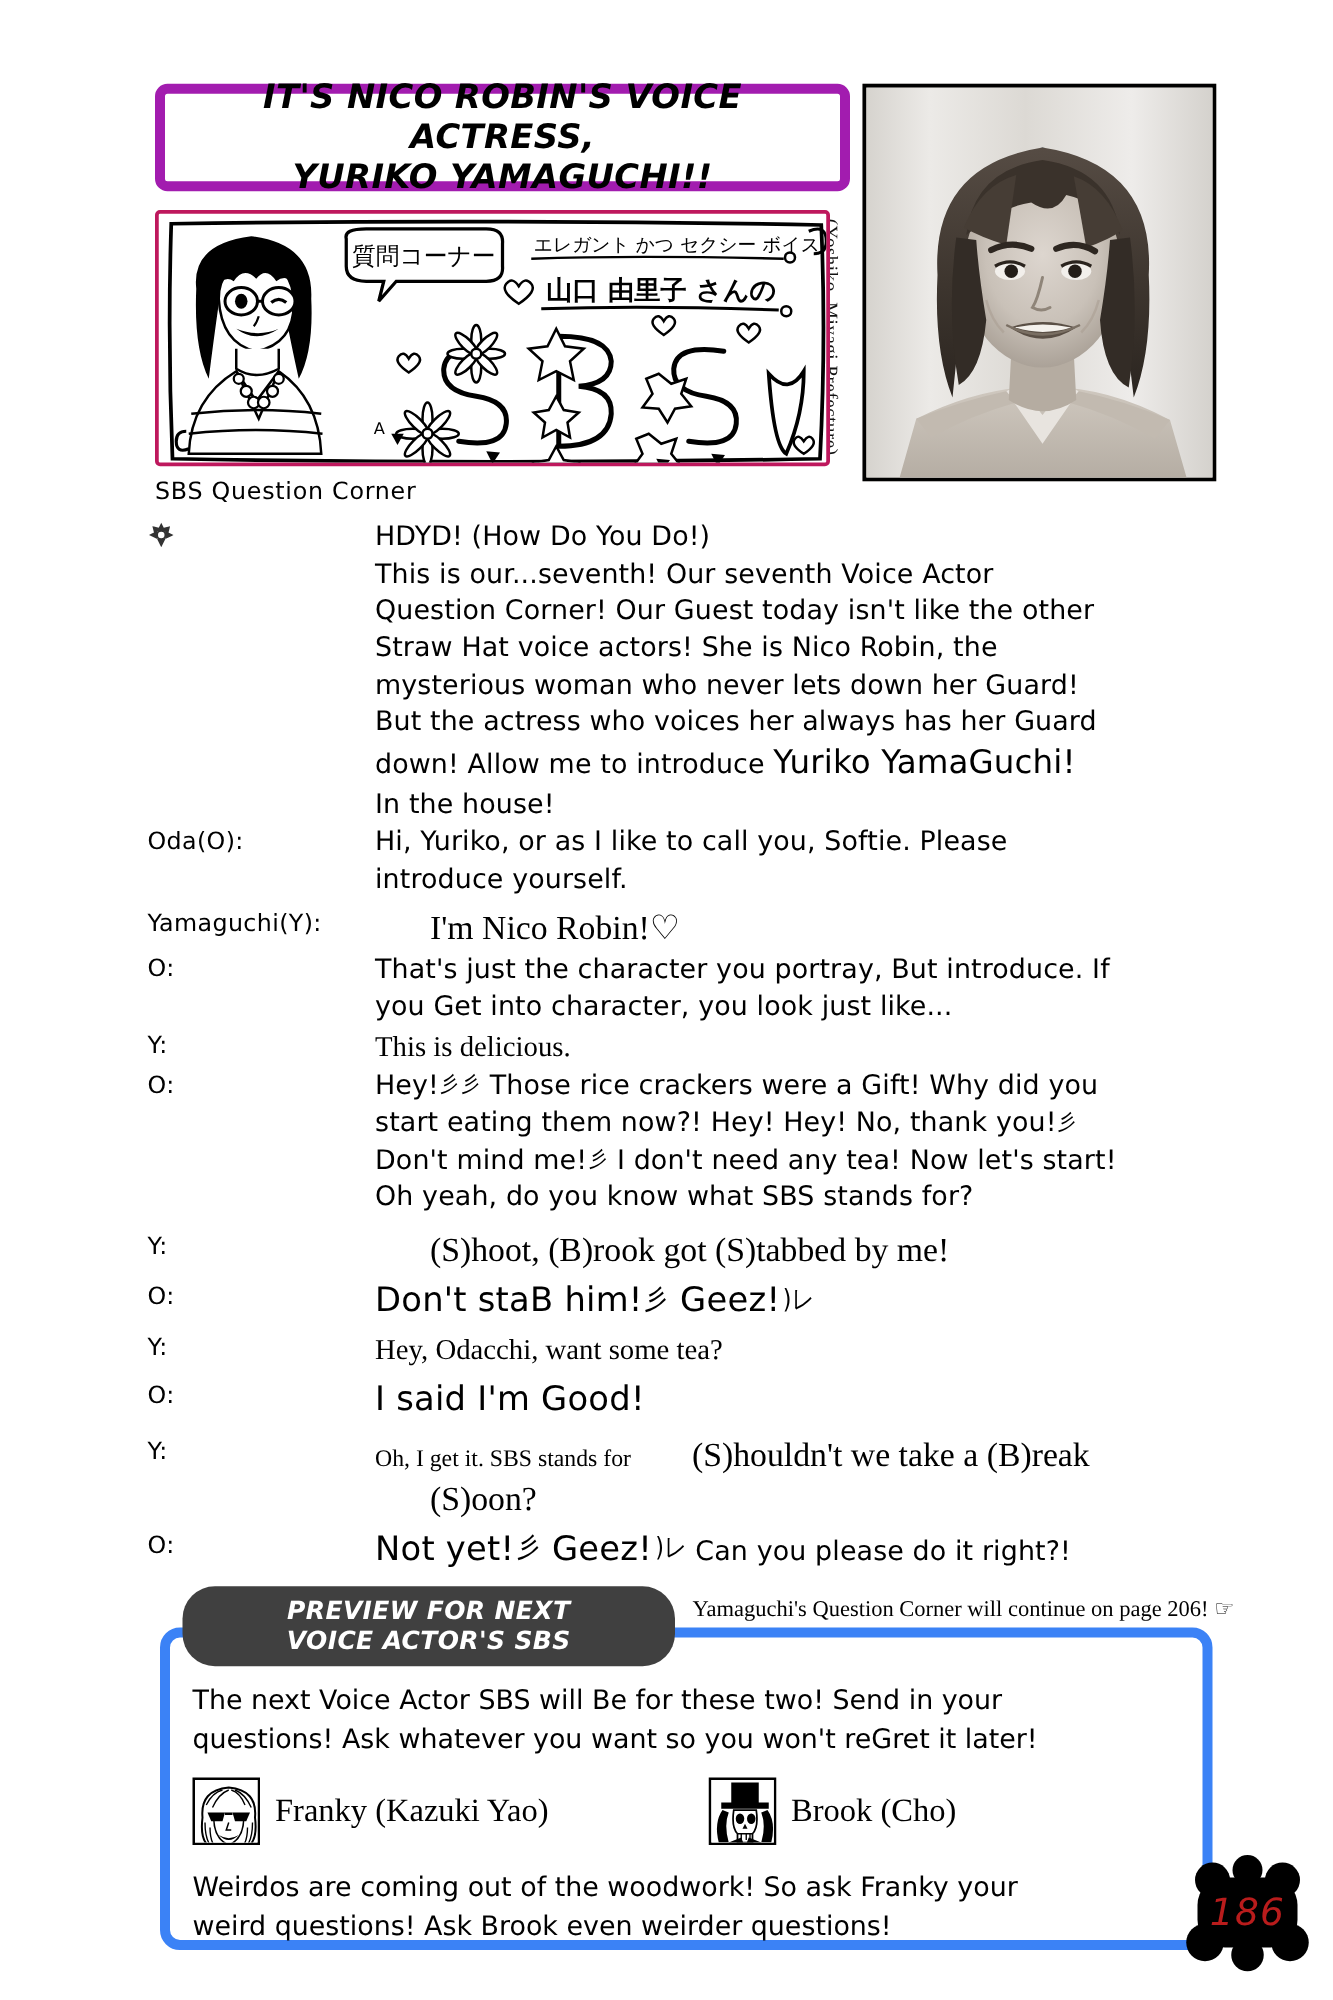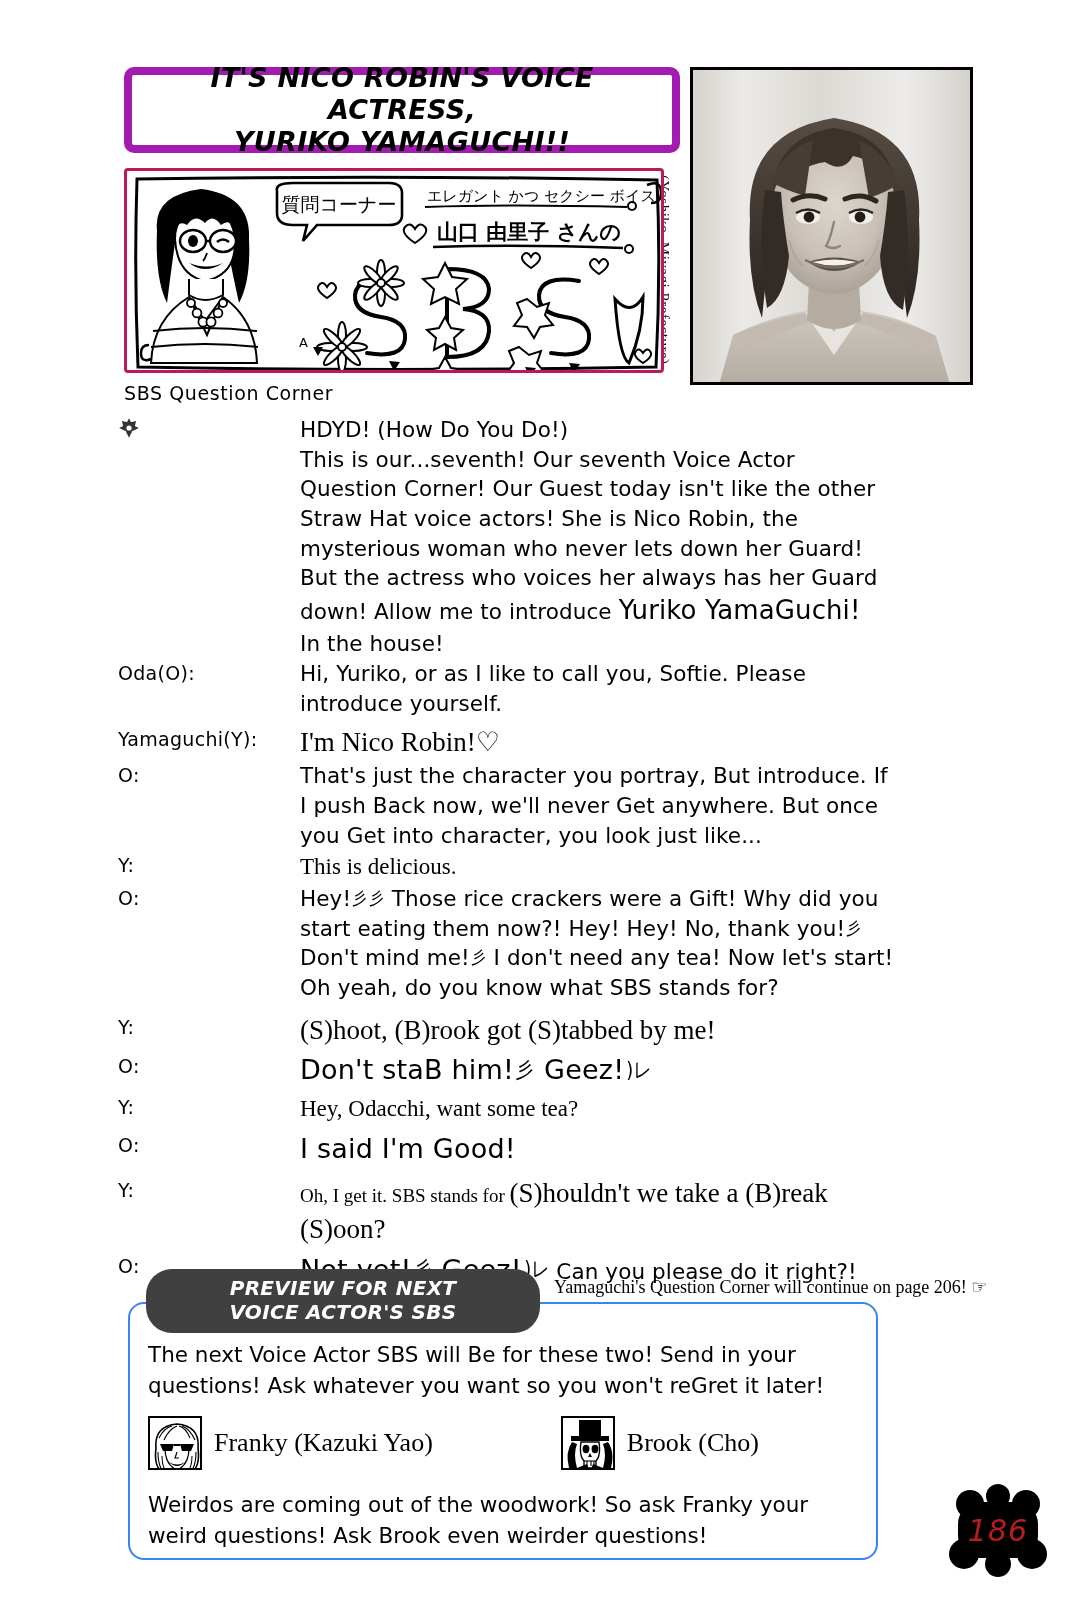"I'm Nico Robin!♡" .big-serif { margin-left: none -> 44px }
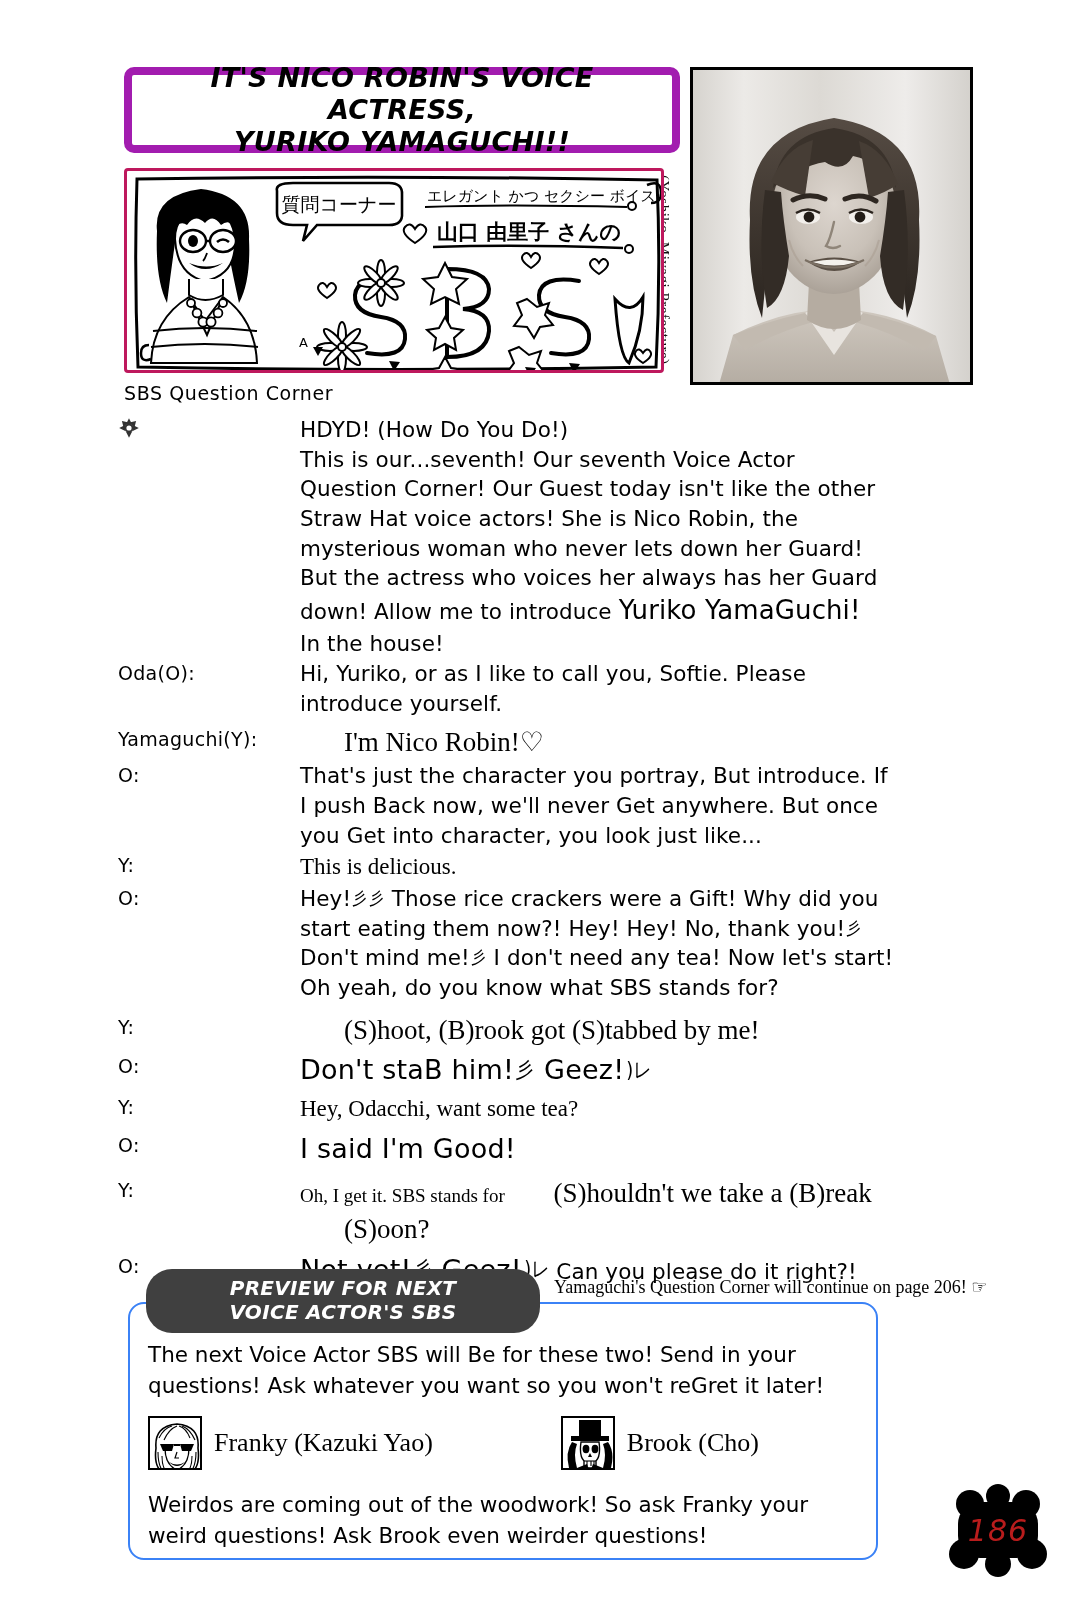"I push Back now, we'll" div { html: <div>I push Back now, we'll never Get anywhere. But once</div> -> none }
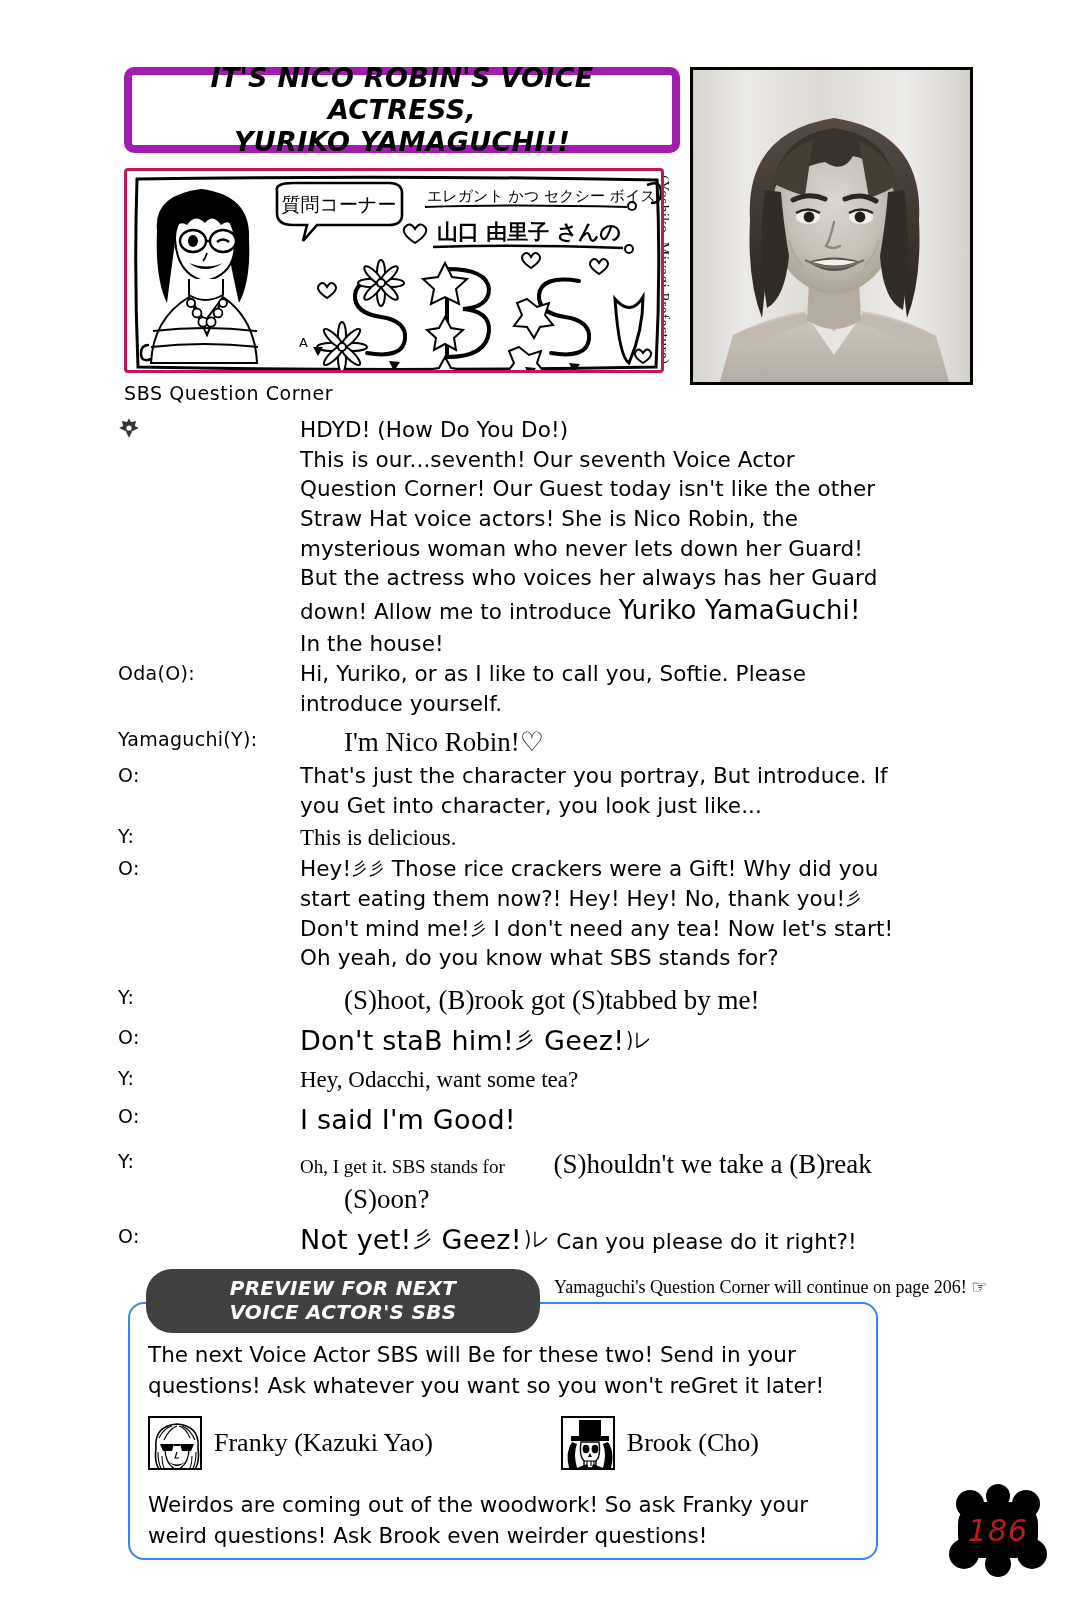"The next Voice Actor SBS" .preview-box { border: 2px solid #3b82f6 -> 8px solid #3b82f6; width: 750px -> 842px }
